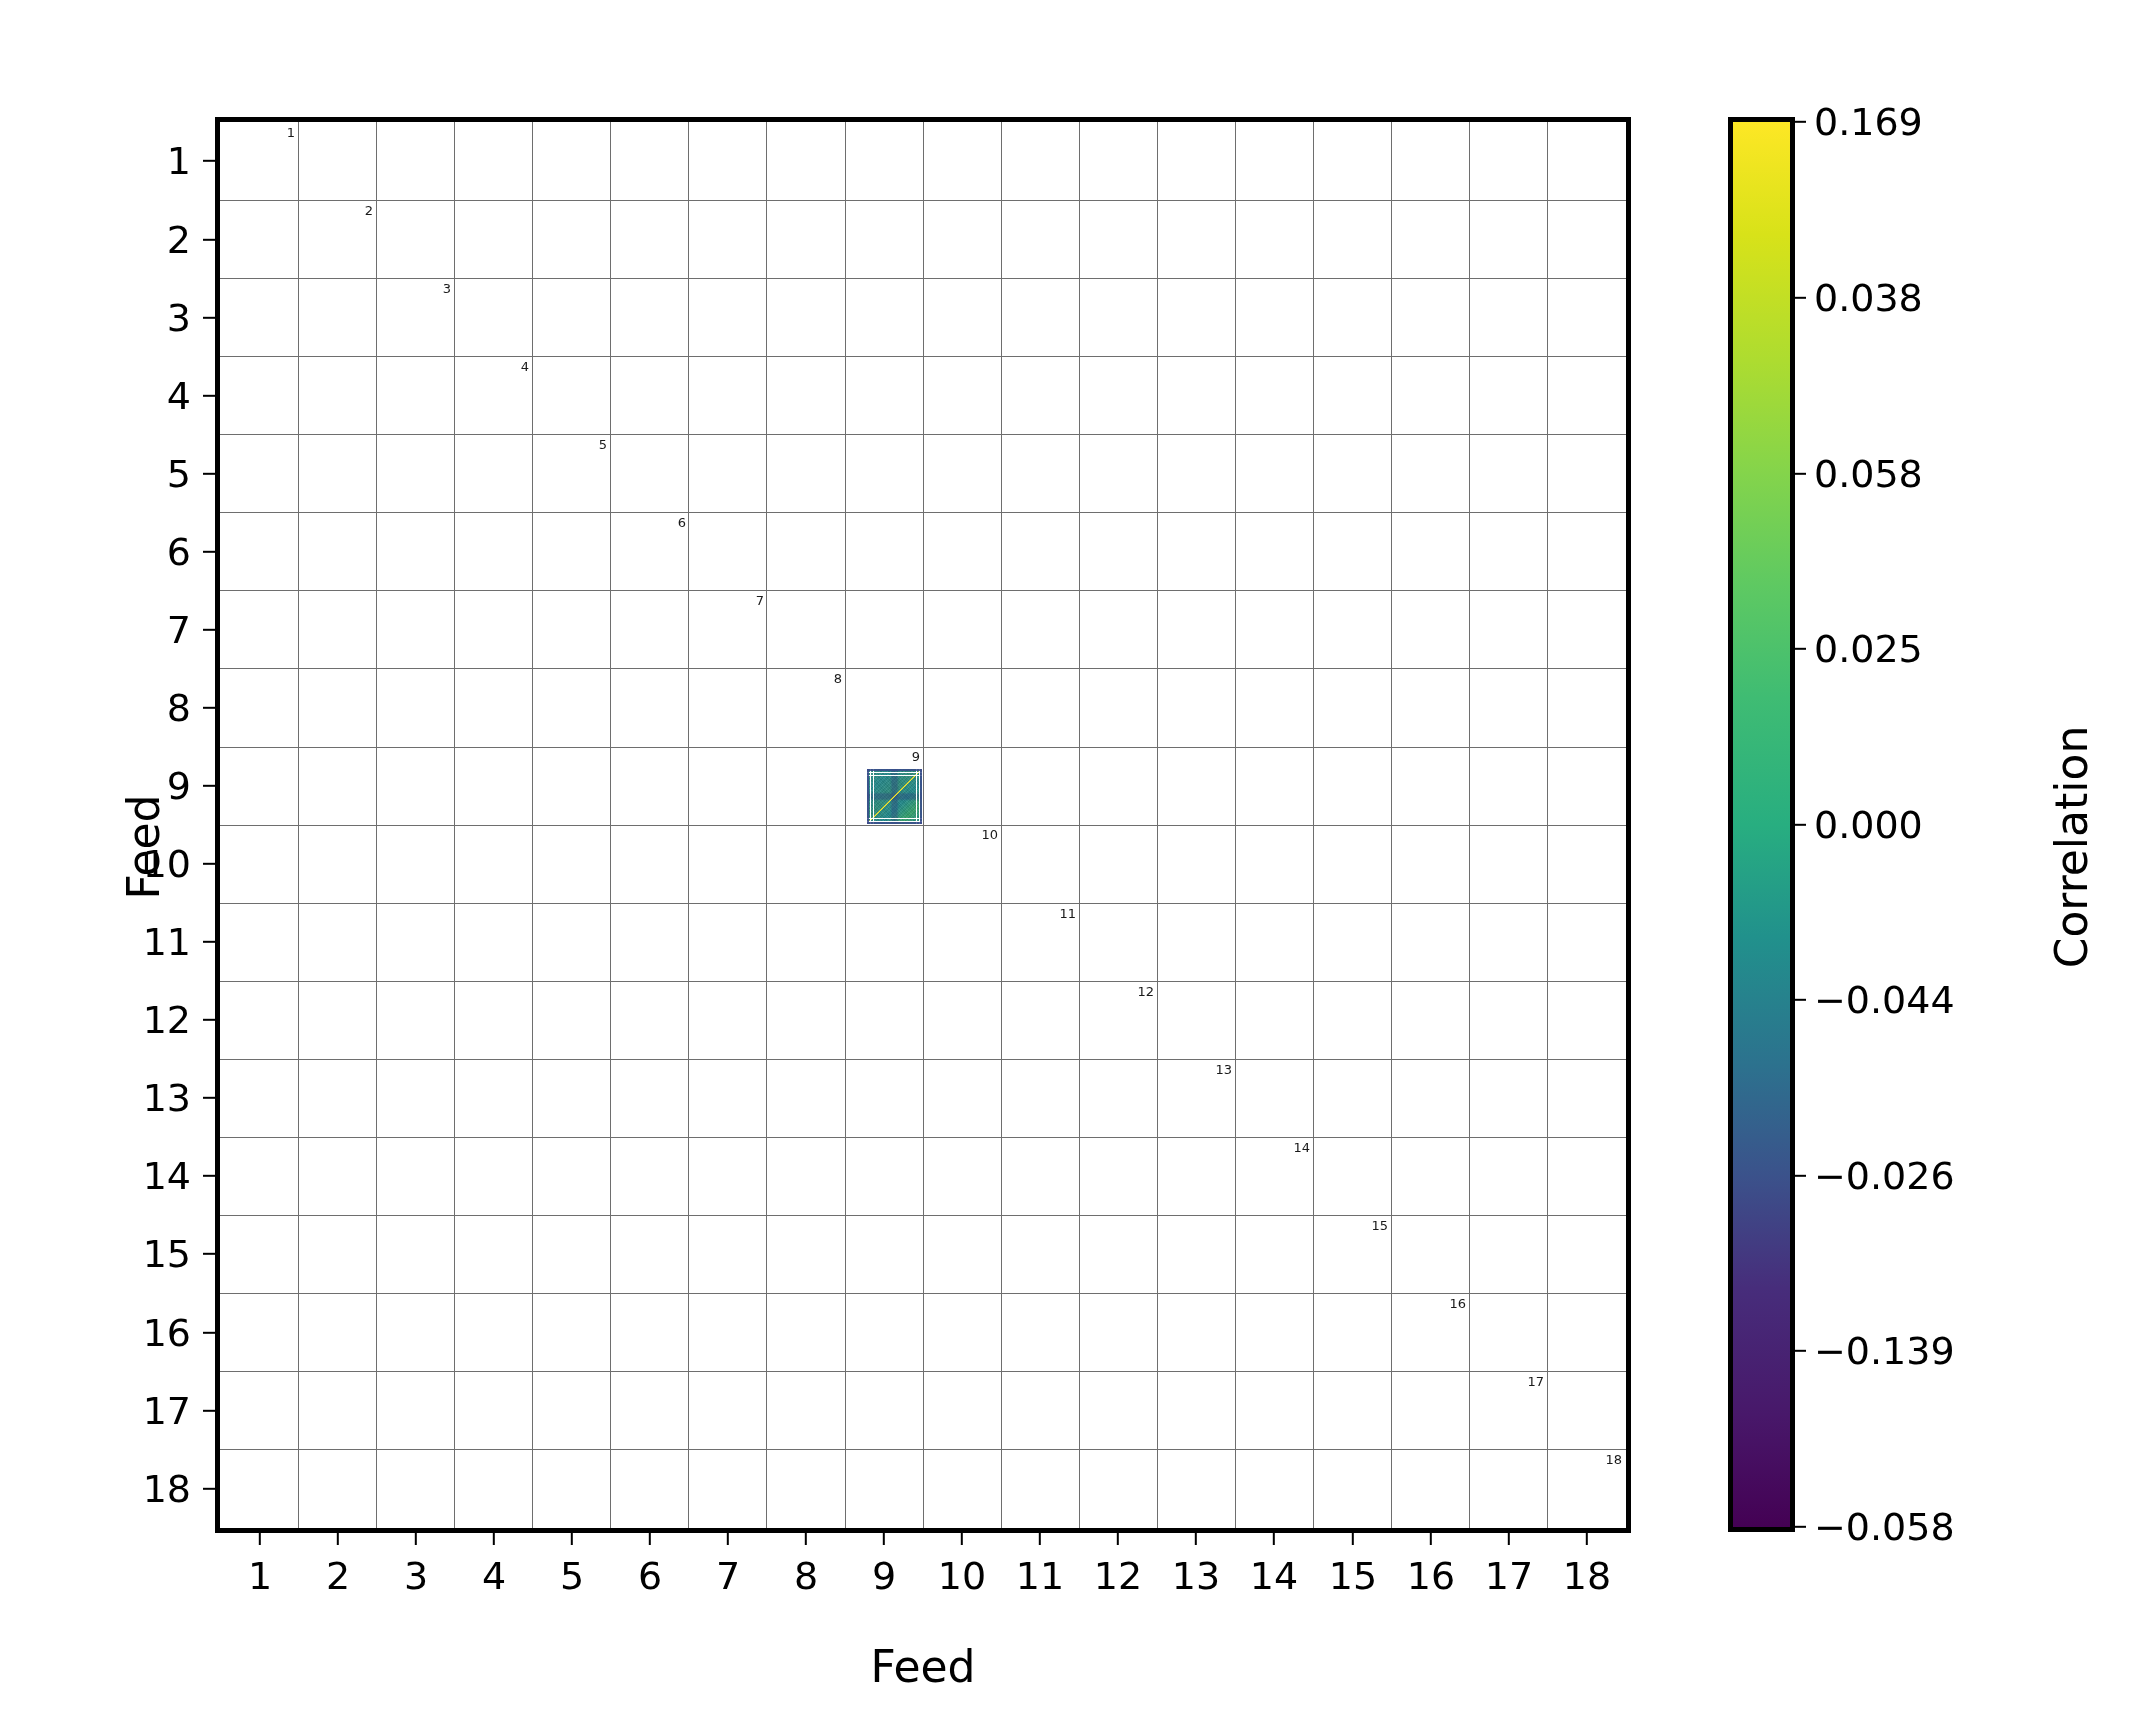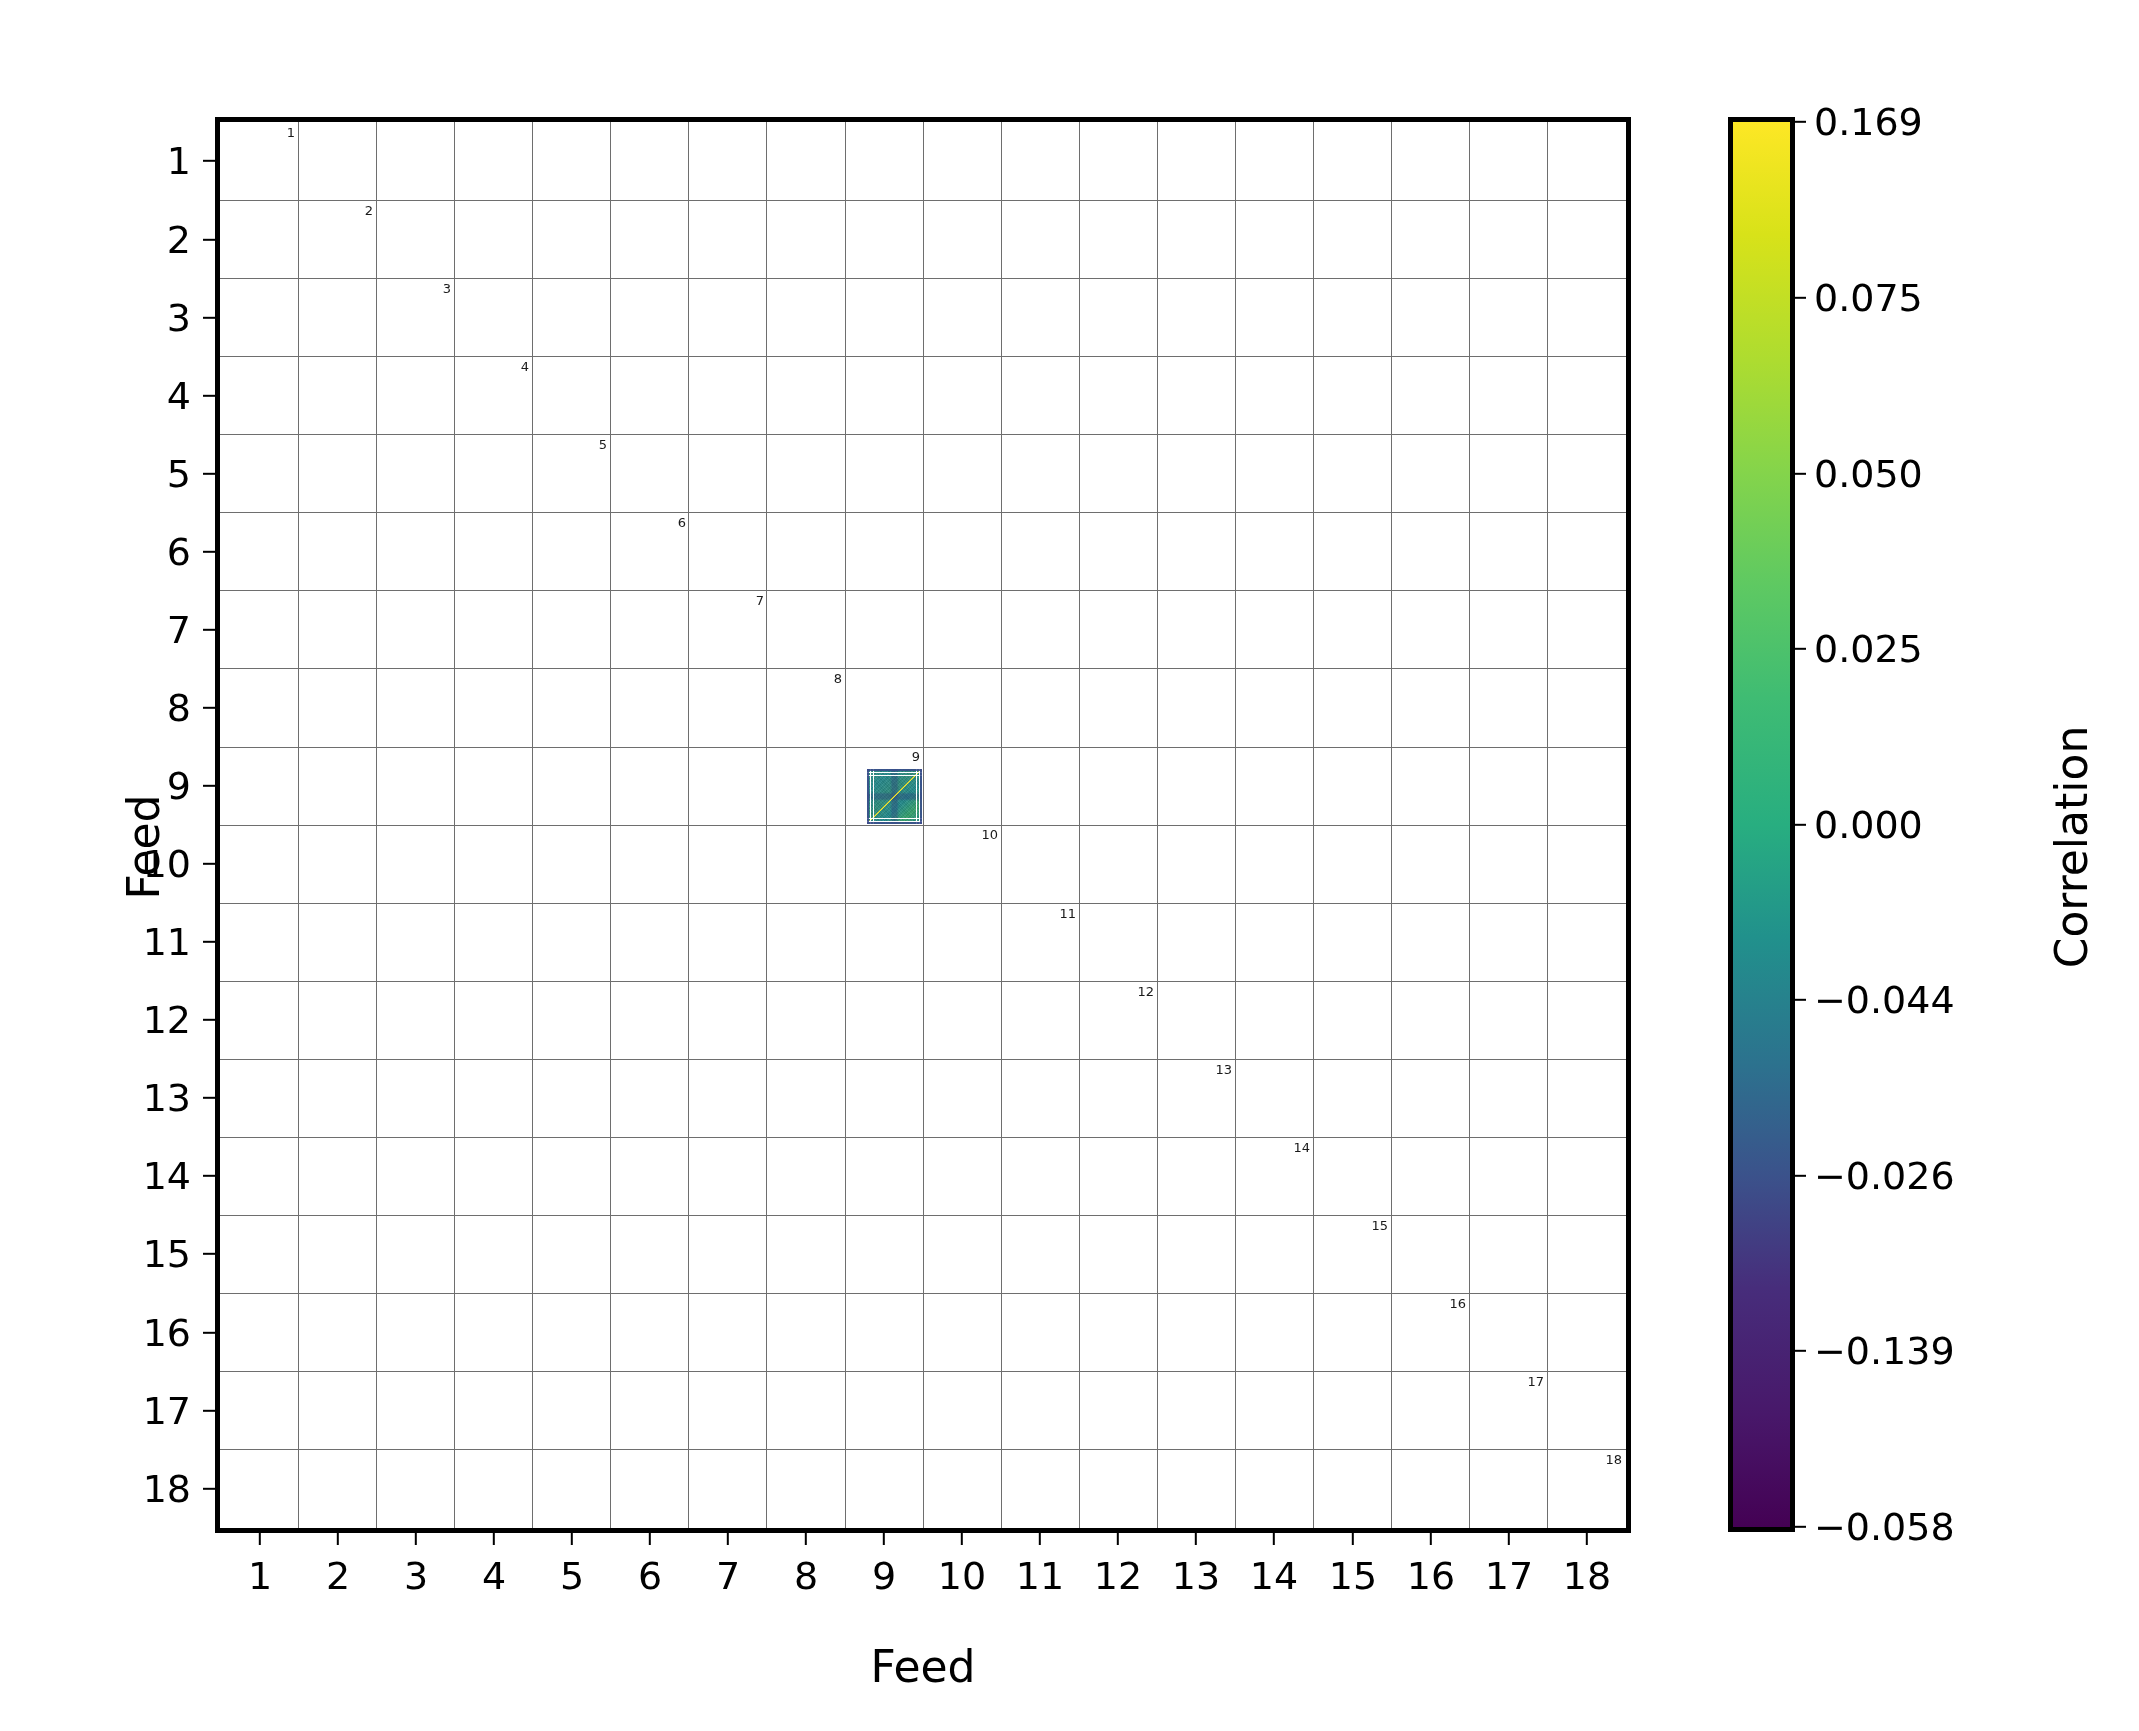"0.075" div.cb-ticklabel { text: 0.075 -> 0.038 }
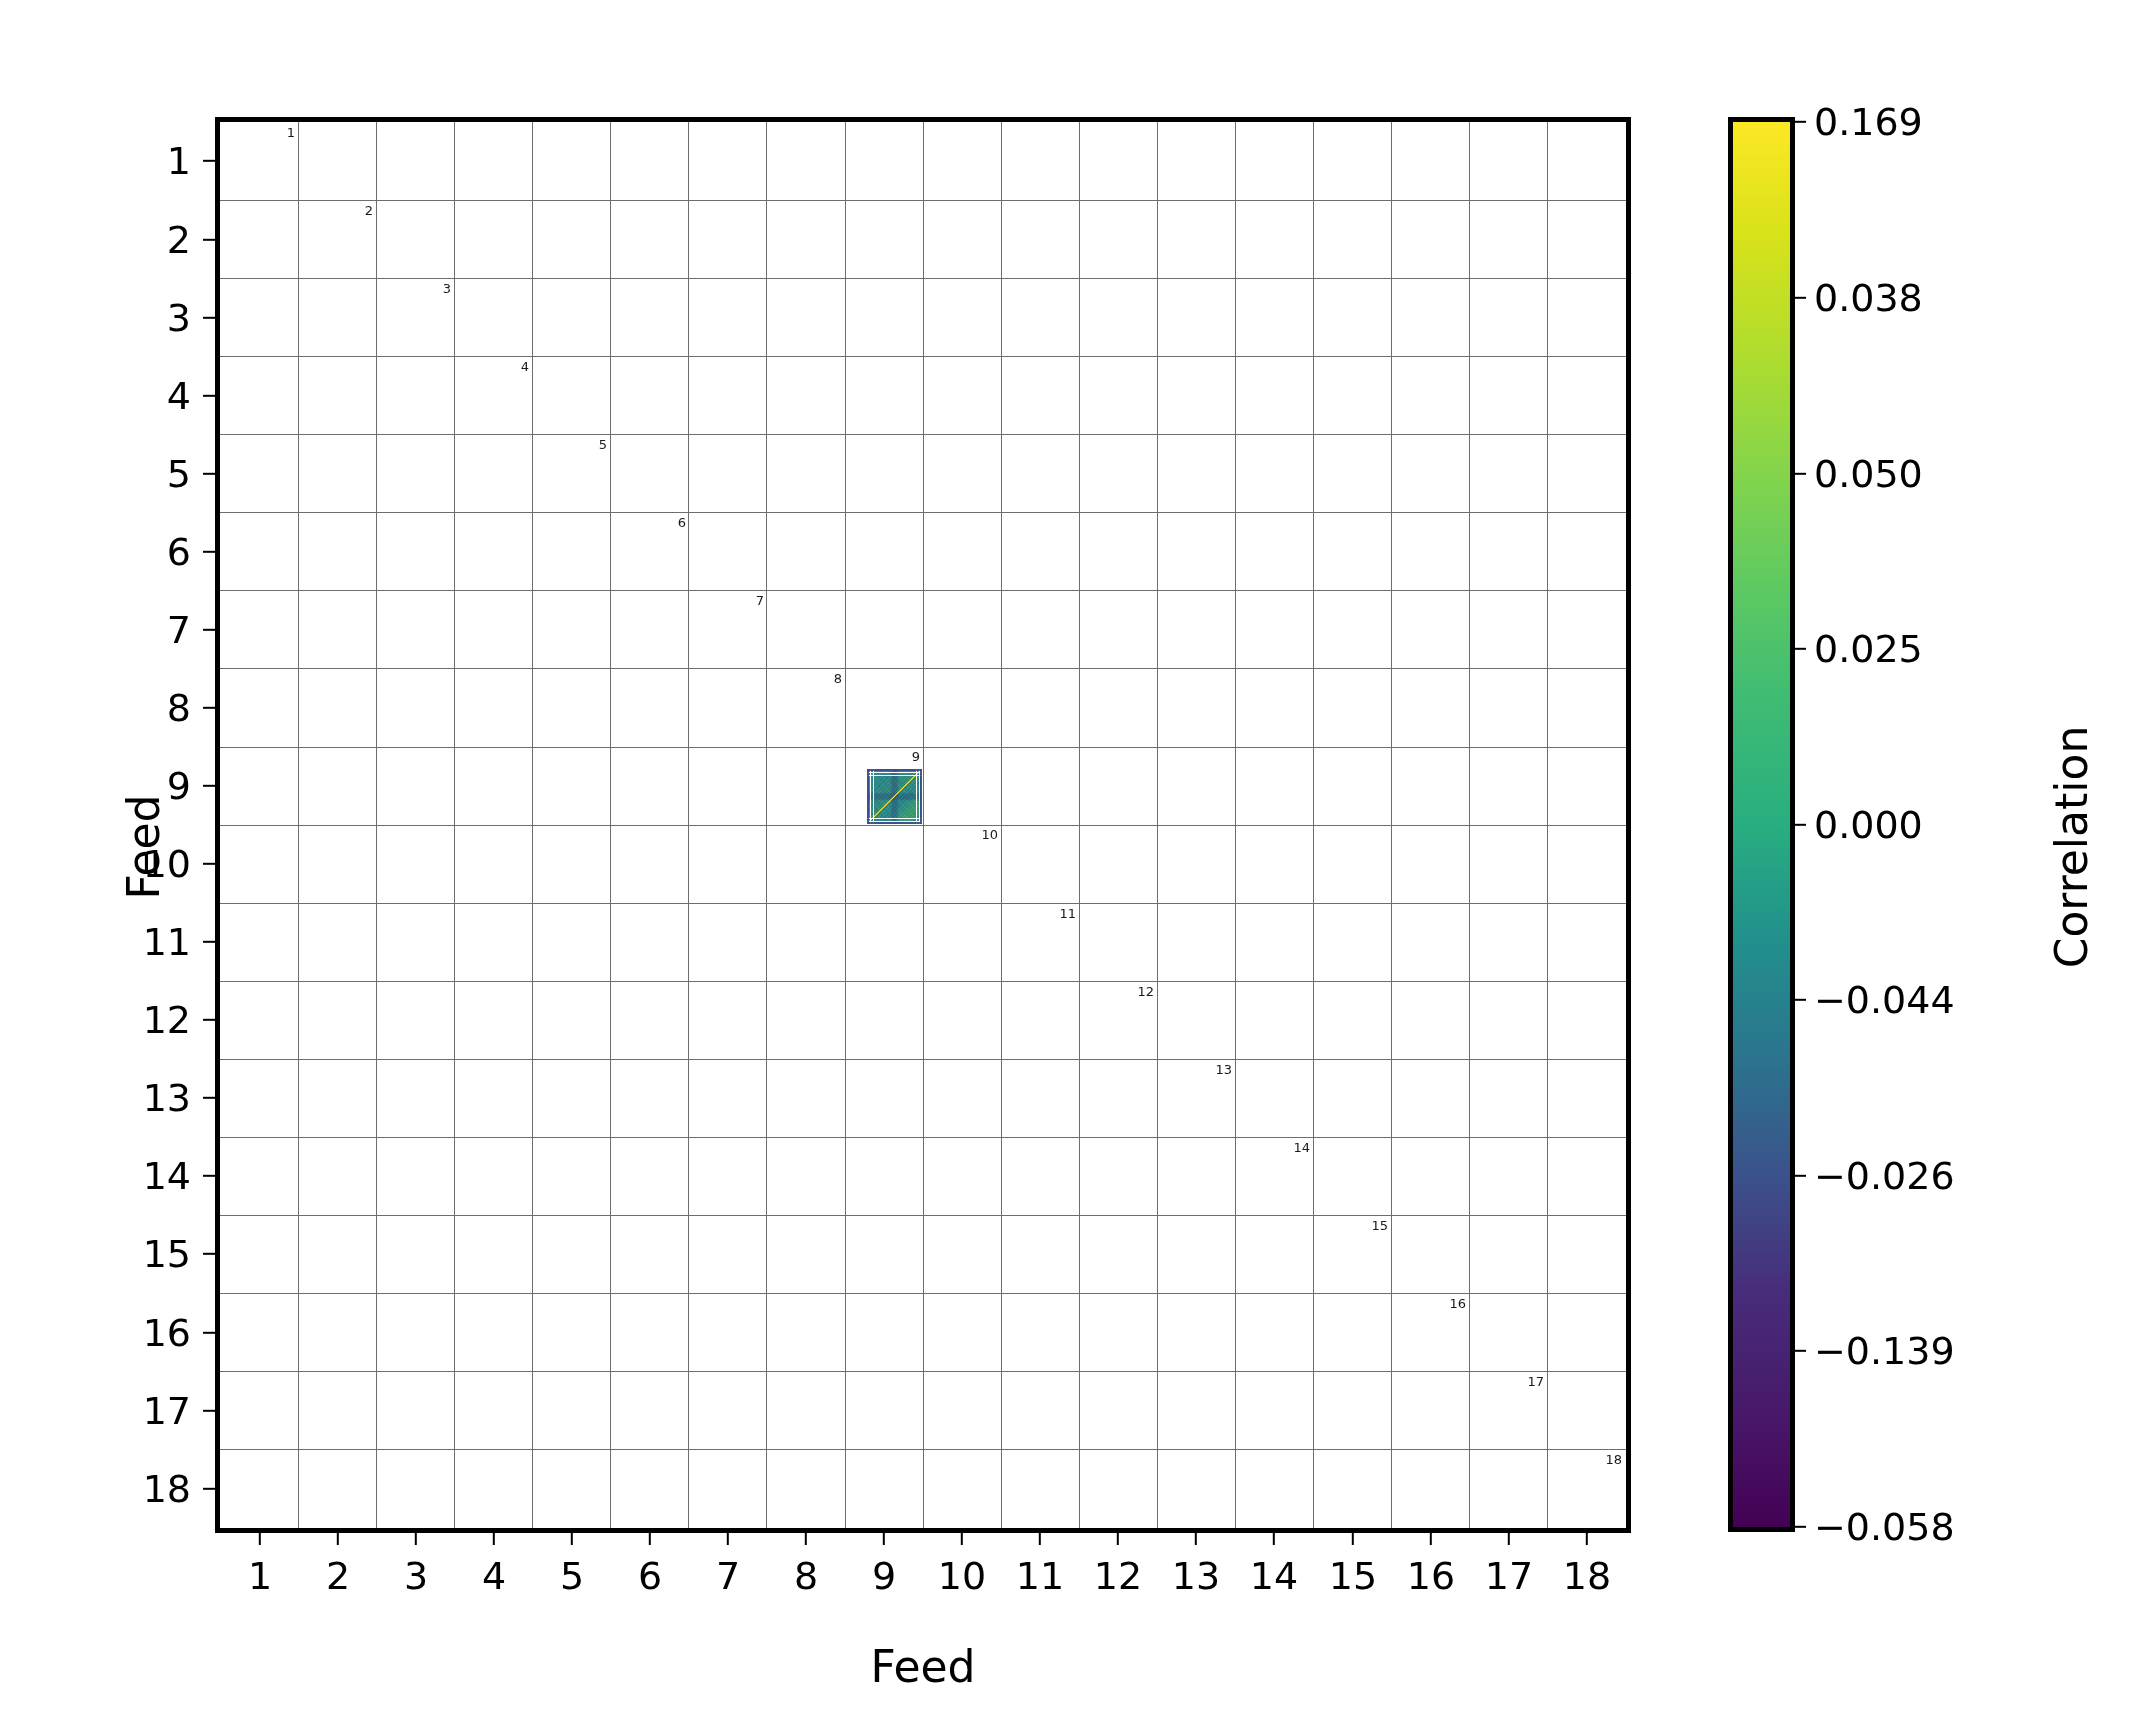"0.050" div.cb-ticklabel { text: 0.050 -> 0.058 }
